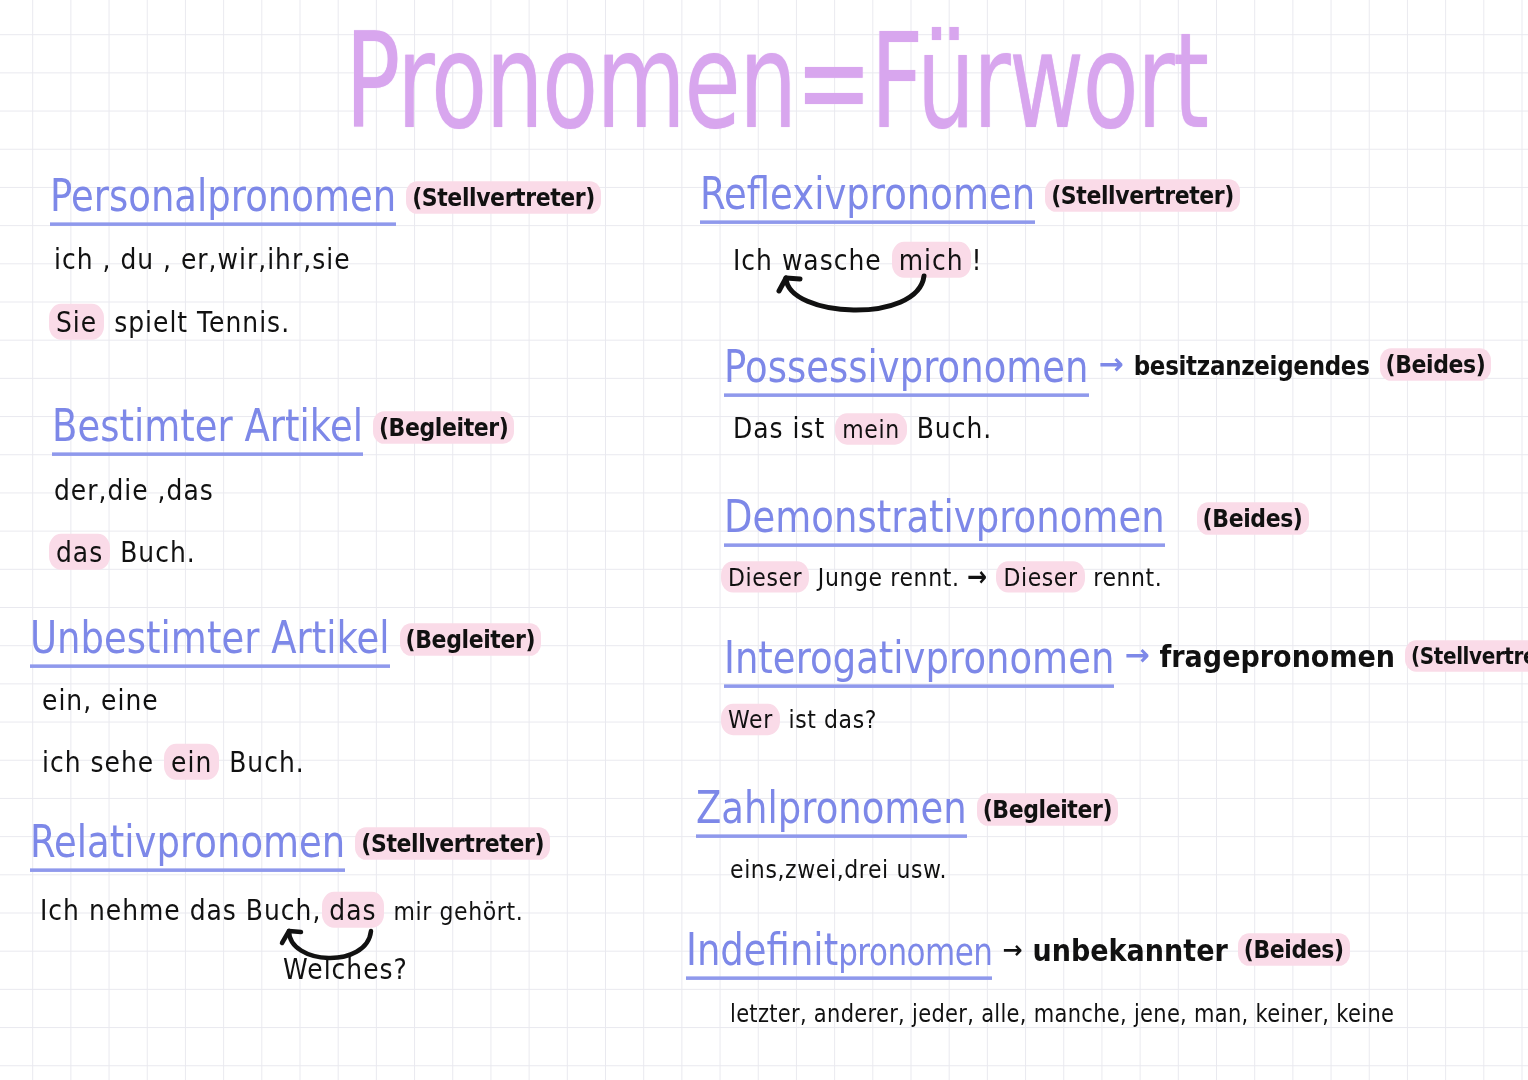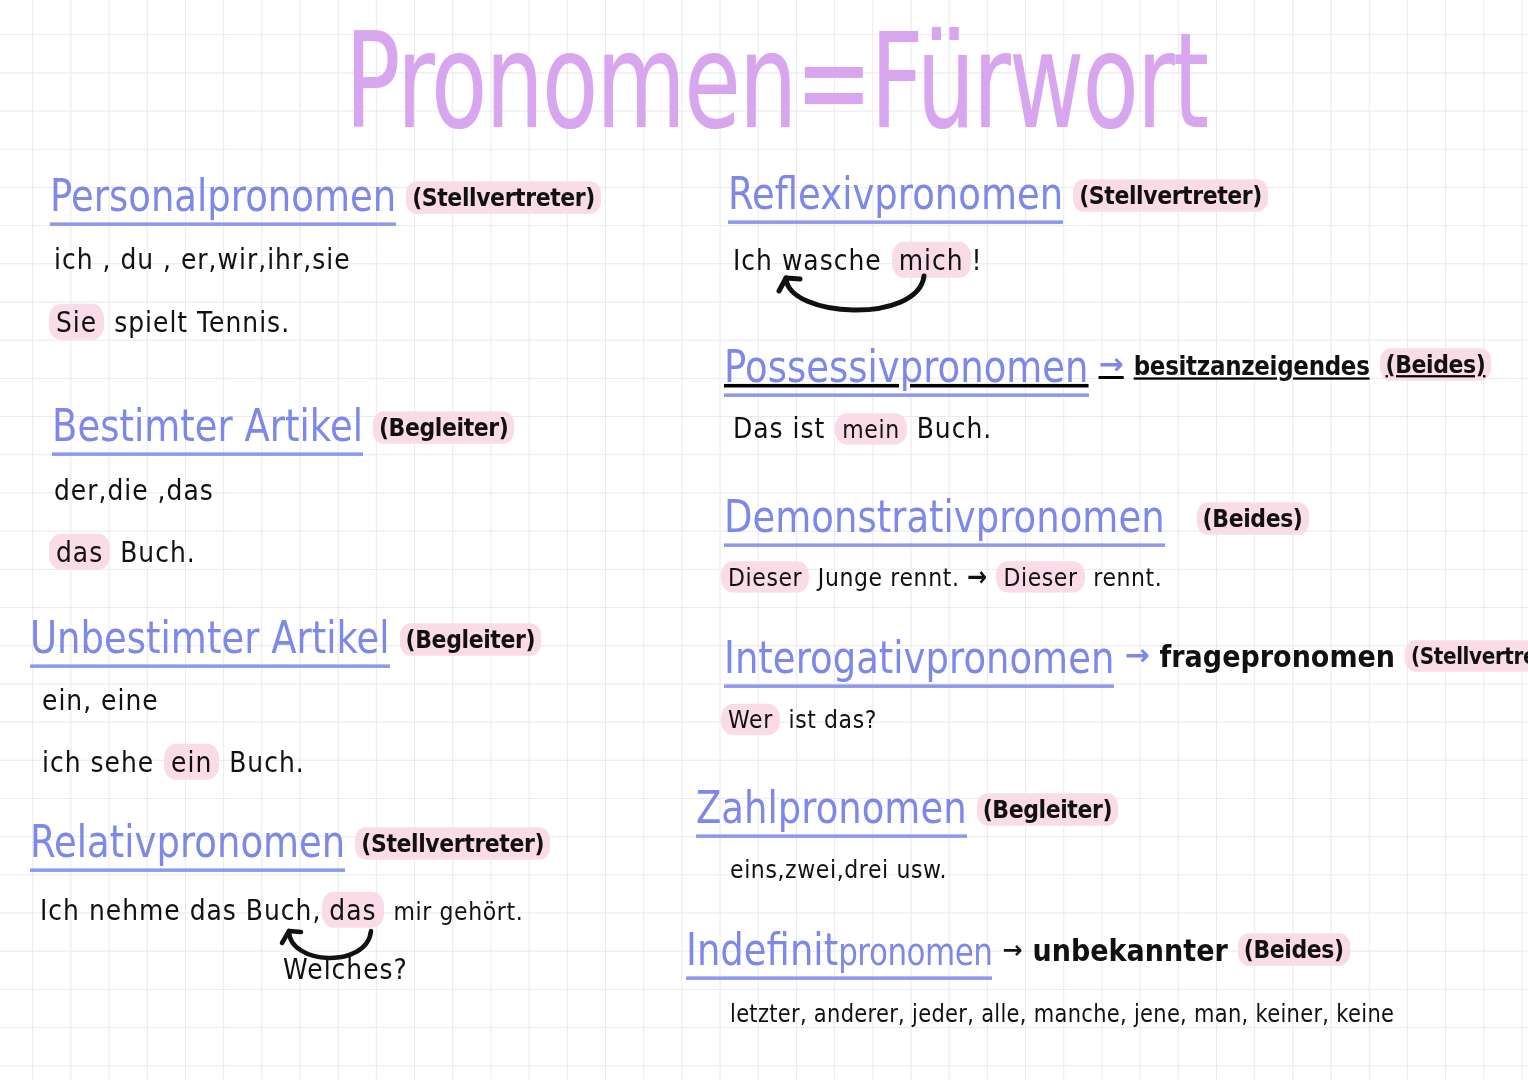"Reflexivpronomen" div.abs { left: 728px -> 700px }
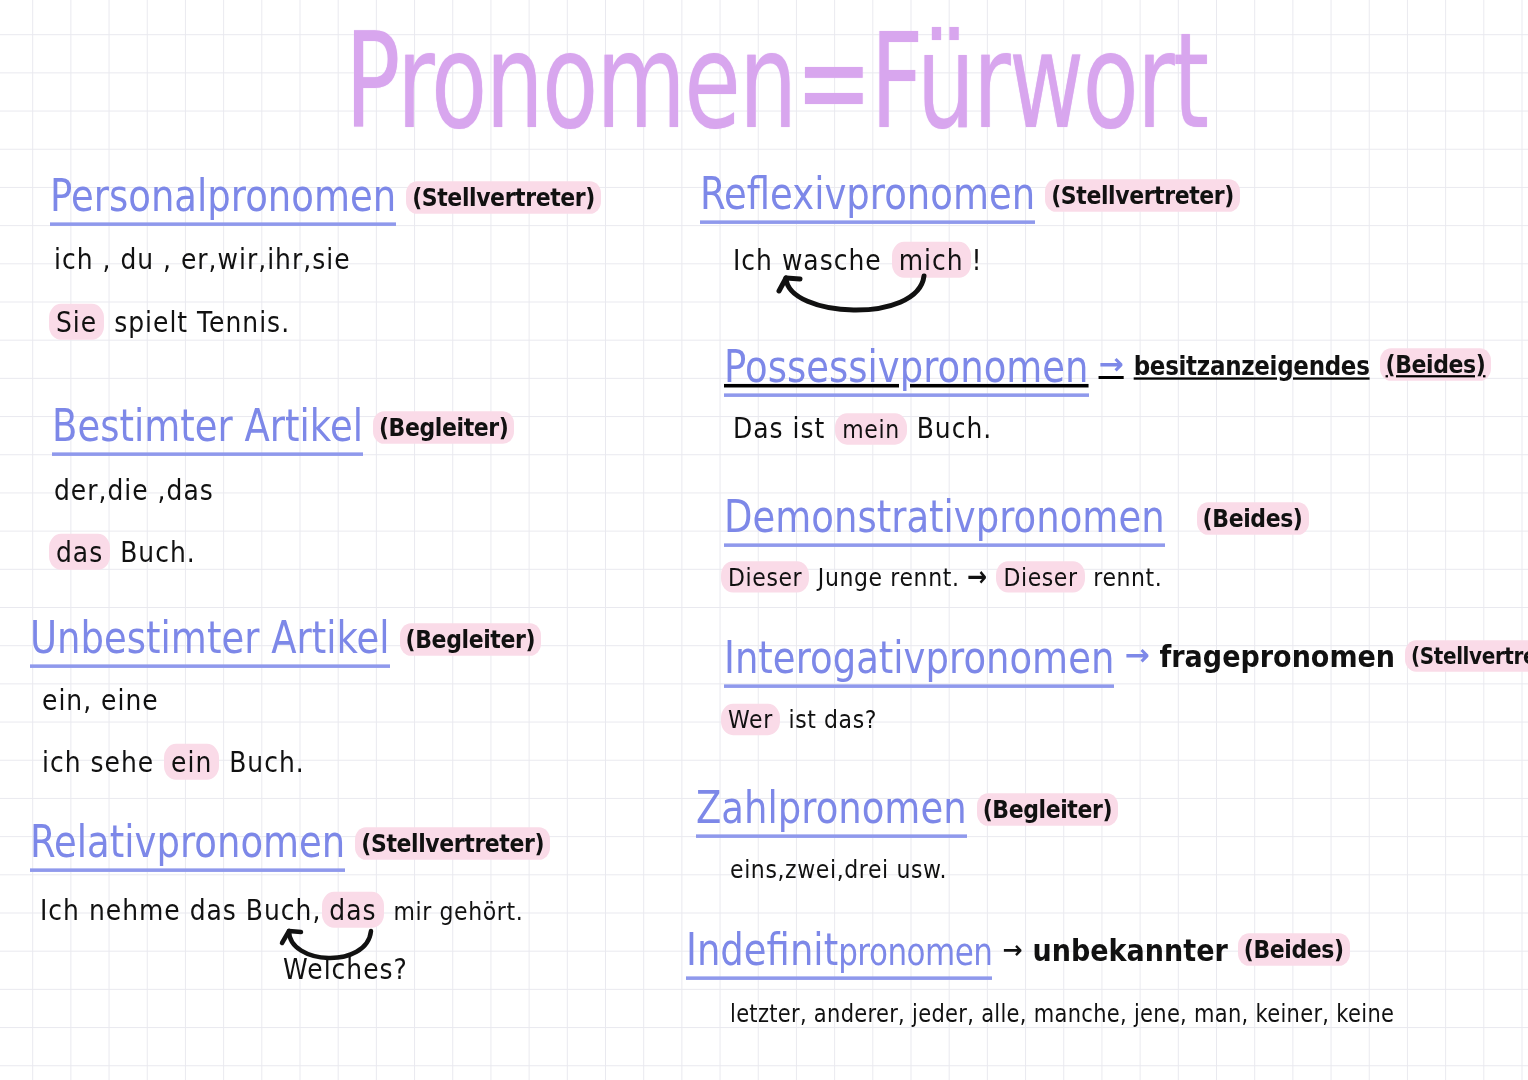"Possessivpronomen" div.abs { text-decoration: underline -> none }
